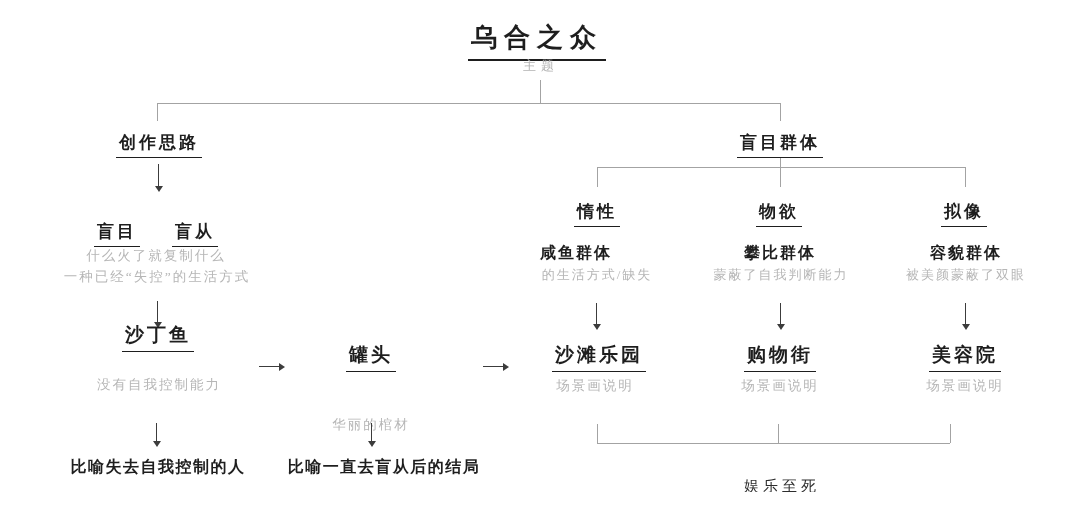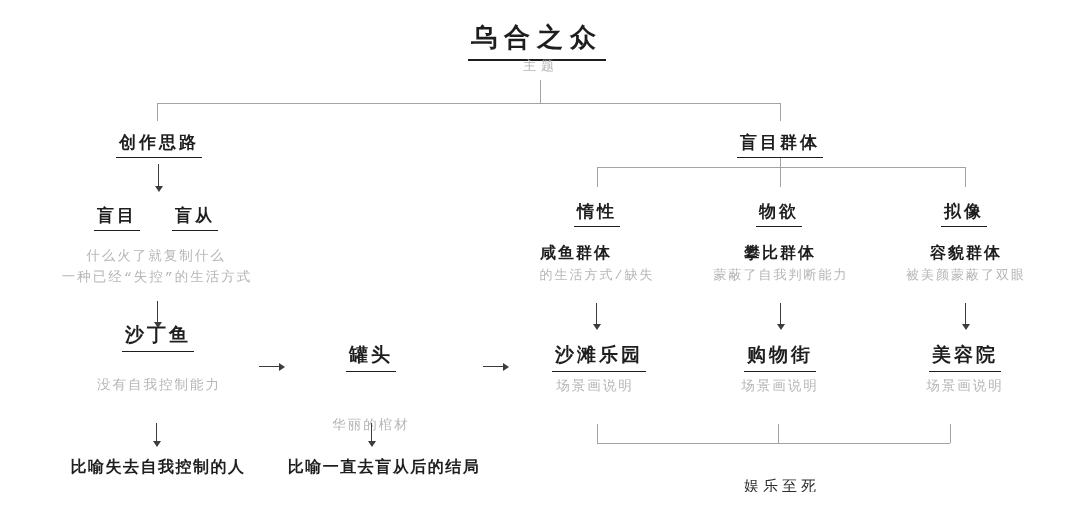"乌合之众" .canvas { font-family: Liberation Mono, monospace -> Liberation Serif, serif }
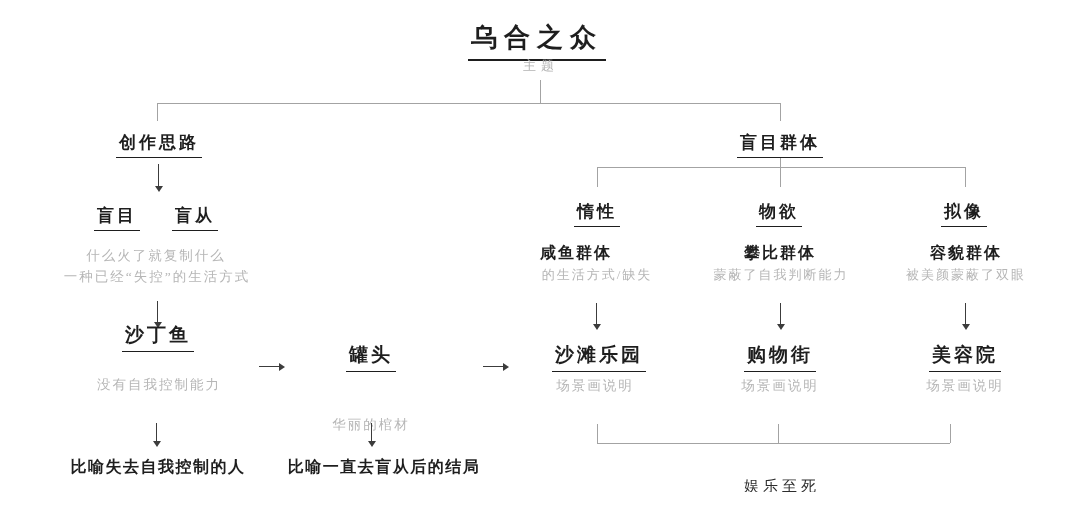"盲目" div.node { top: 204px -> 220px }
